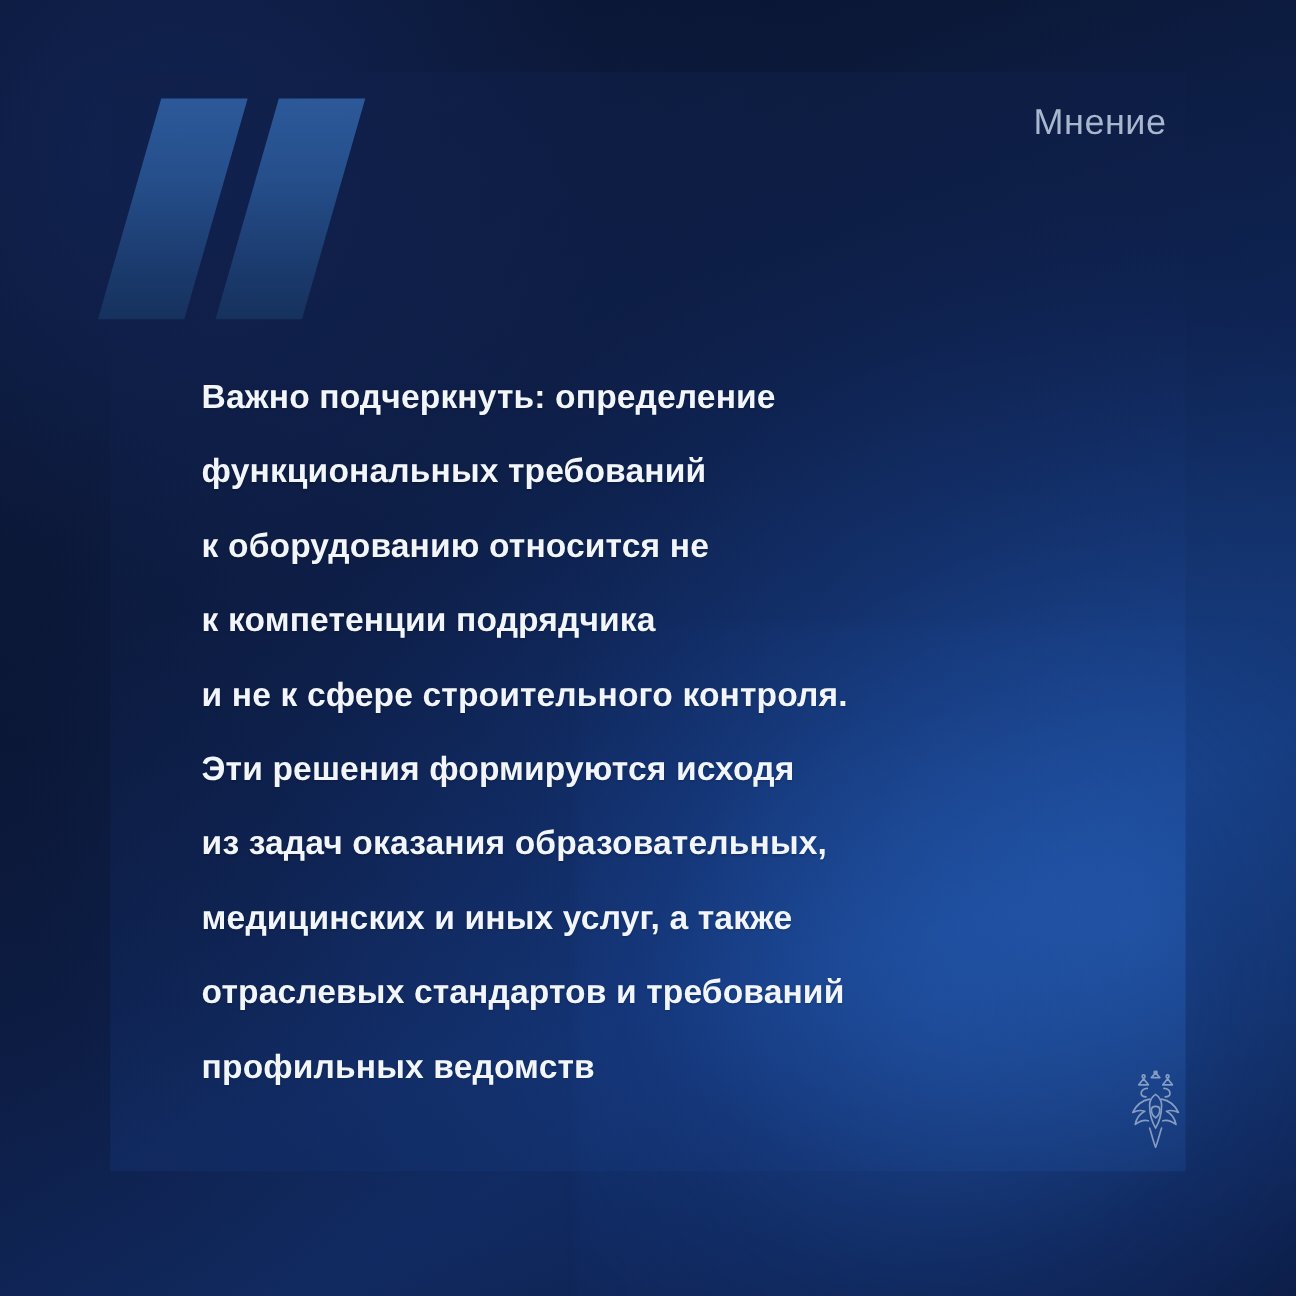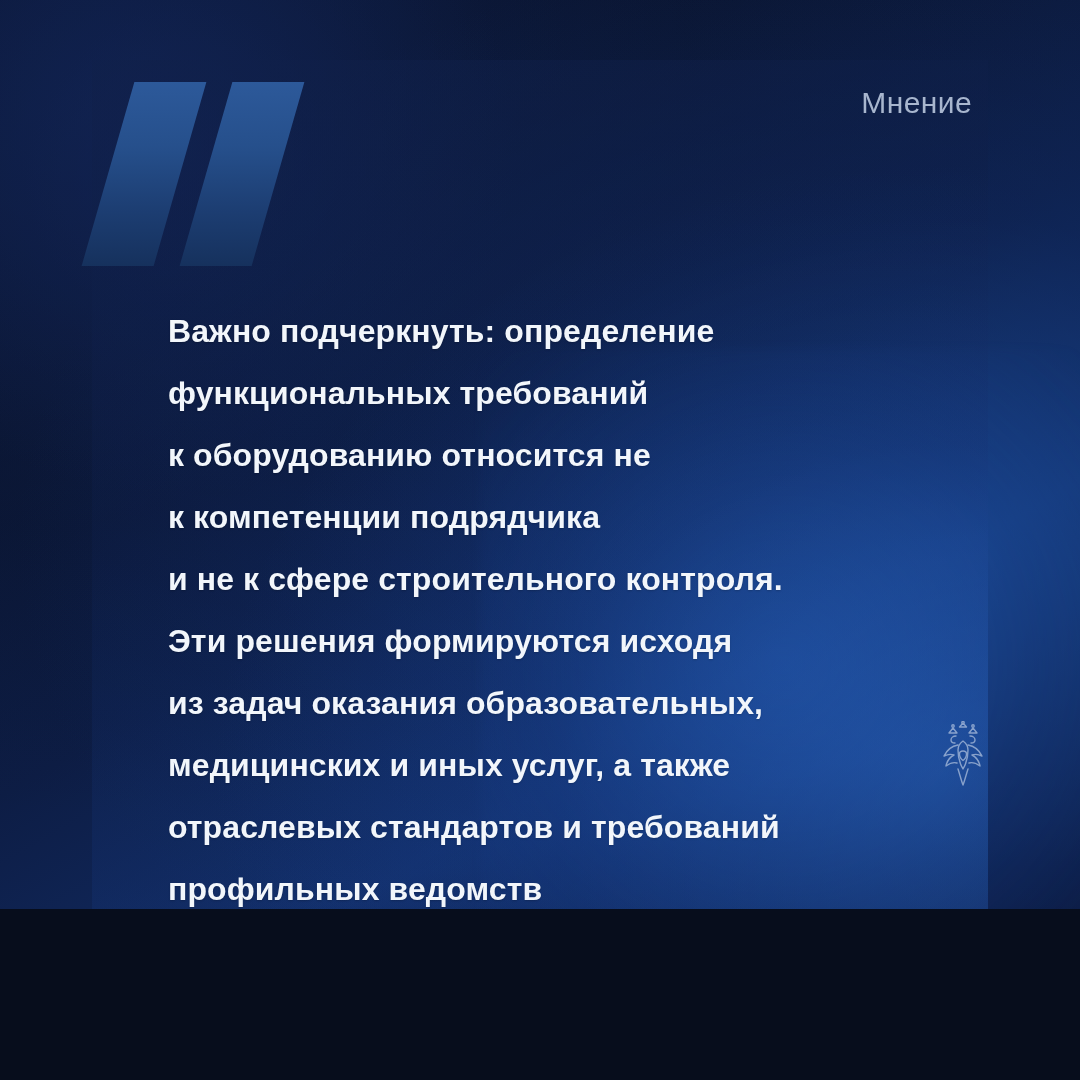"Мнение" .canvas { height: 909px -> 1080px }
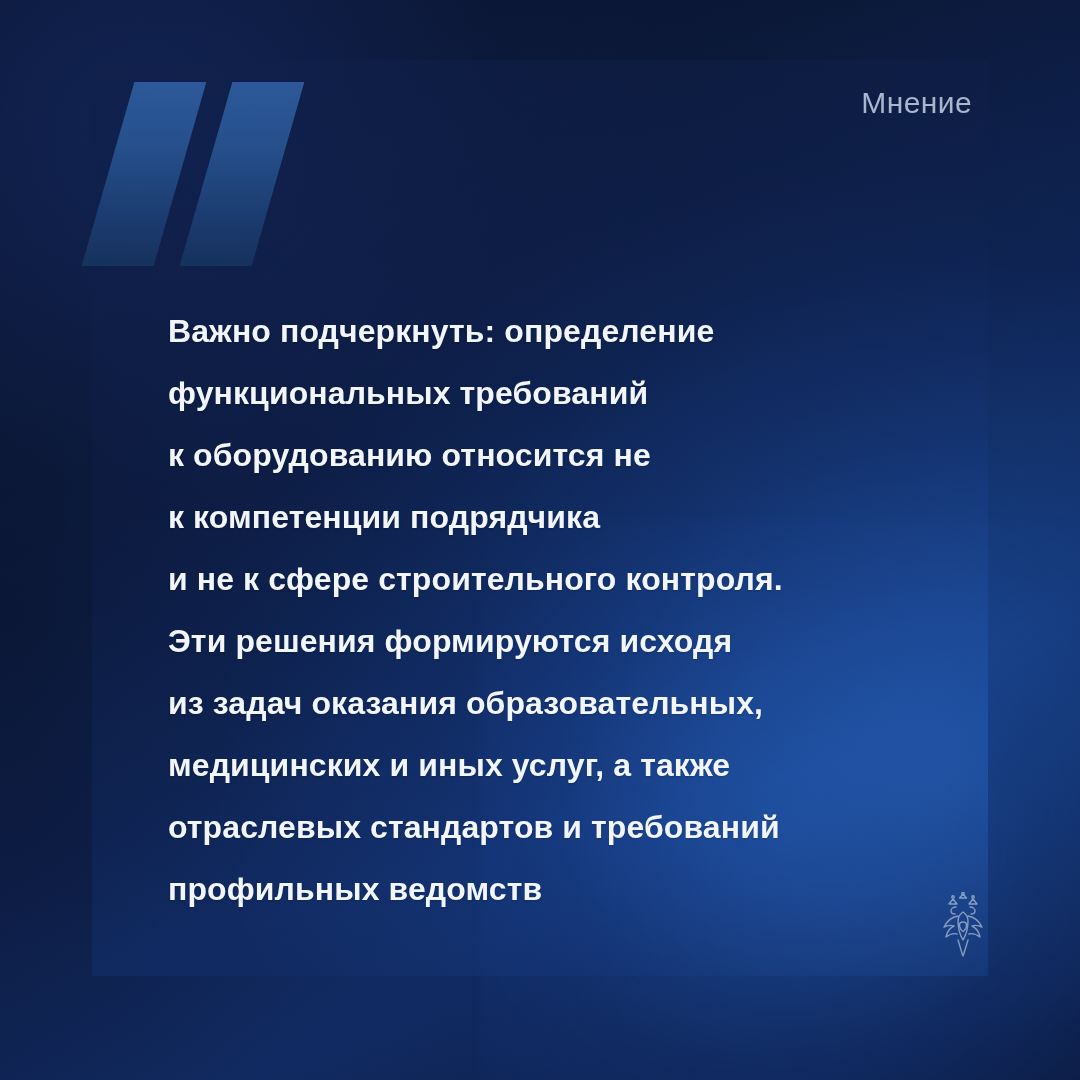"Важно подчеркнуть: определение" .quote-text { font-size: 32px -> 28px }
